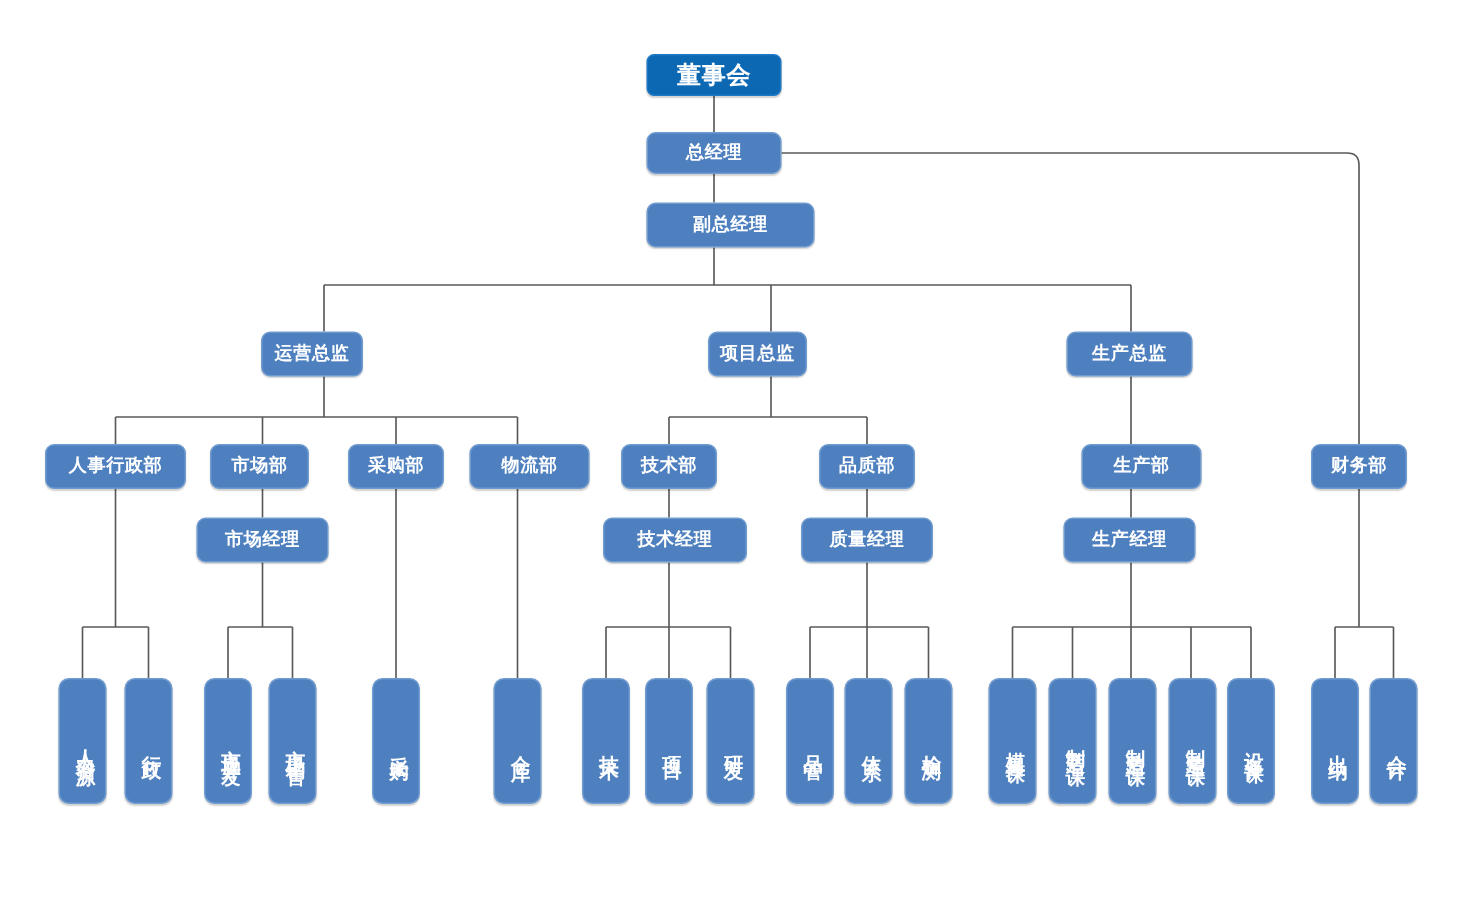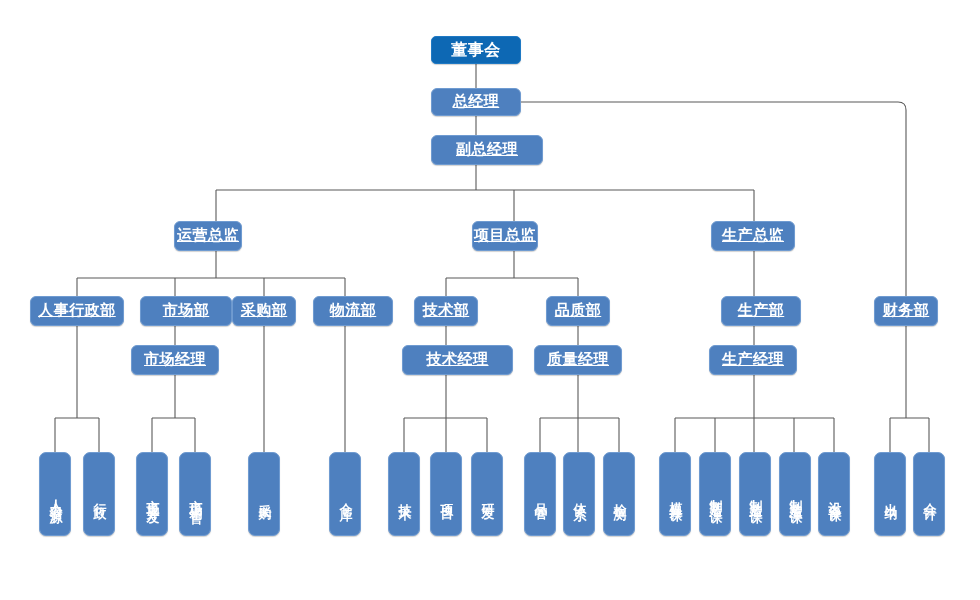"总经理" .node.horiz { font-size: 15px -> 12px; text-decoration: underline -> none }
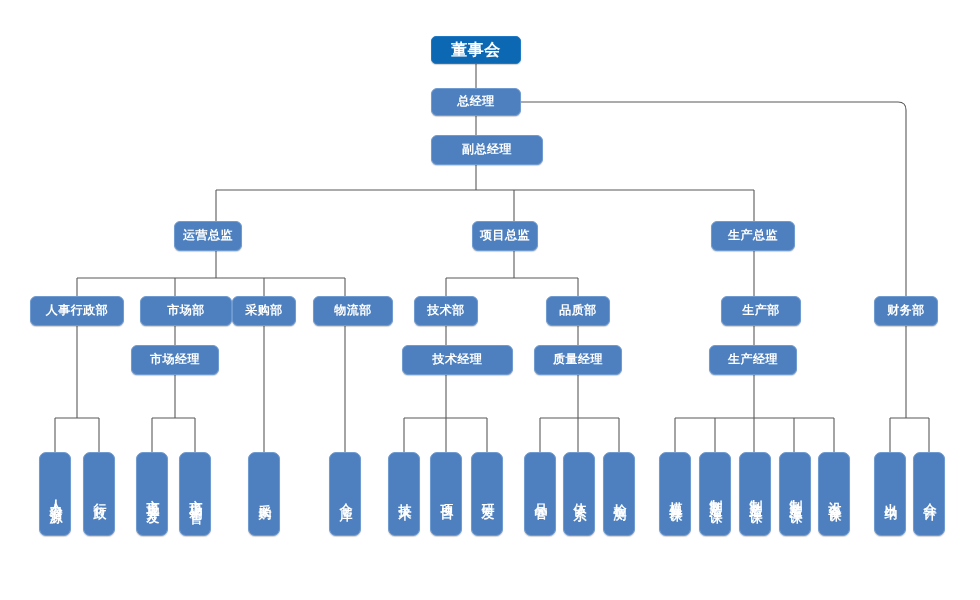"市场部" div.node { width: 92px -> 66px }
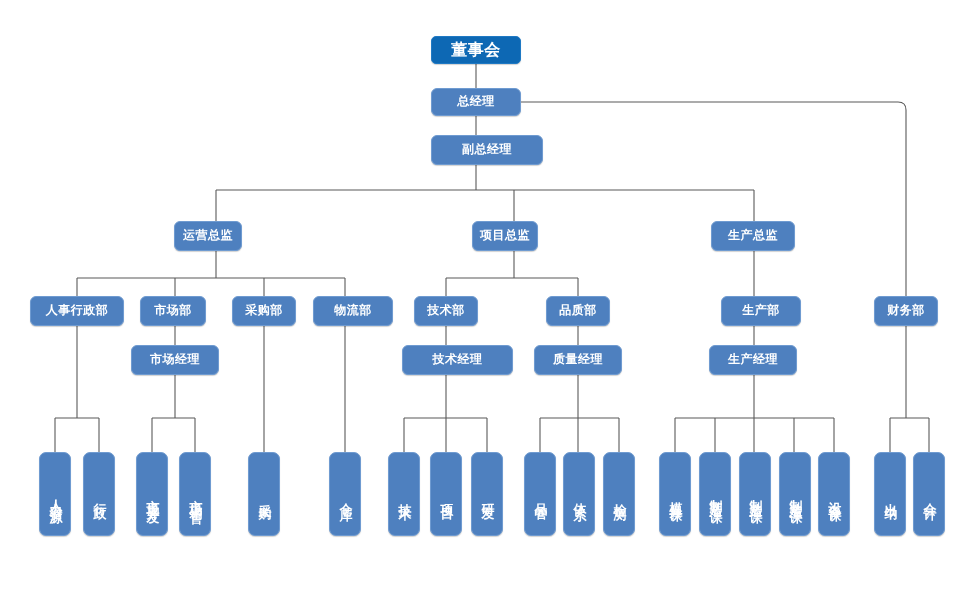"技术经理" div.node { width: 111px -> 96px }
